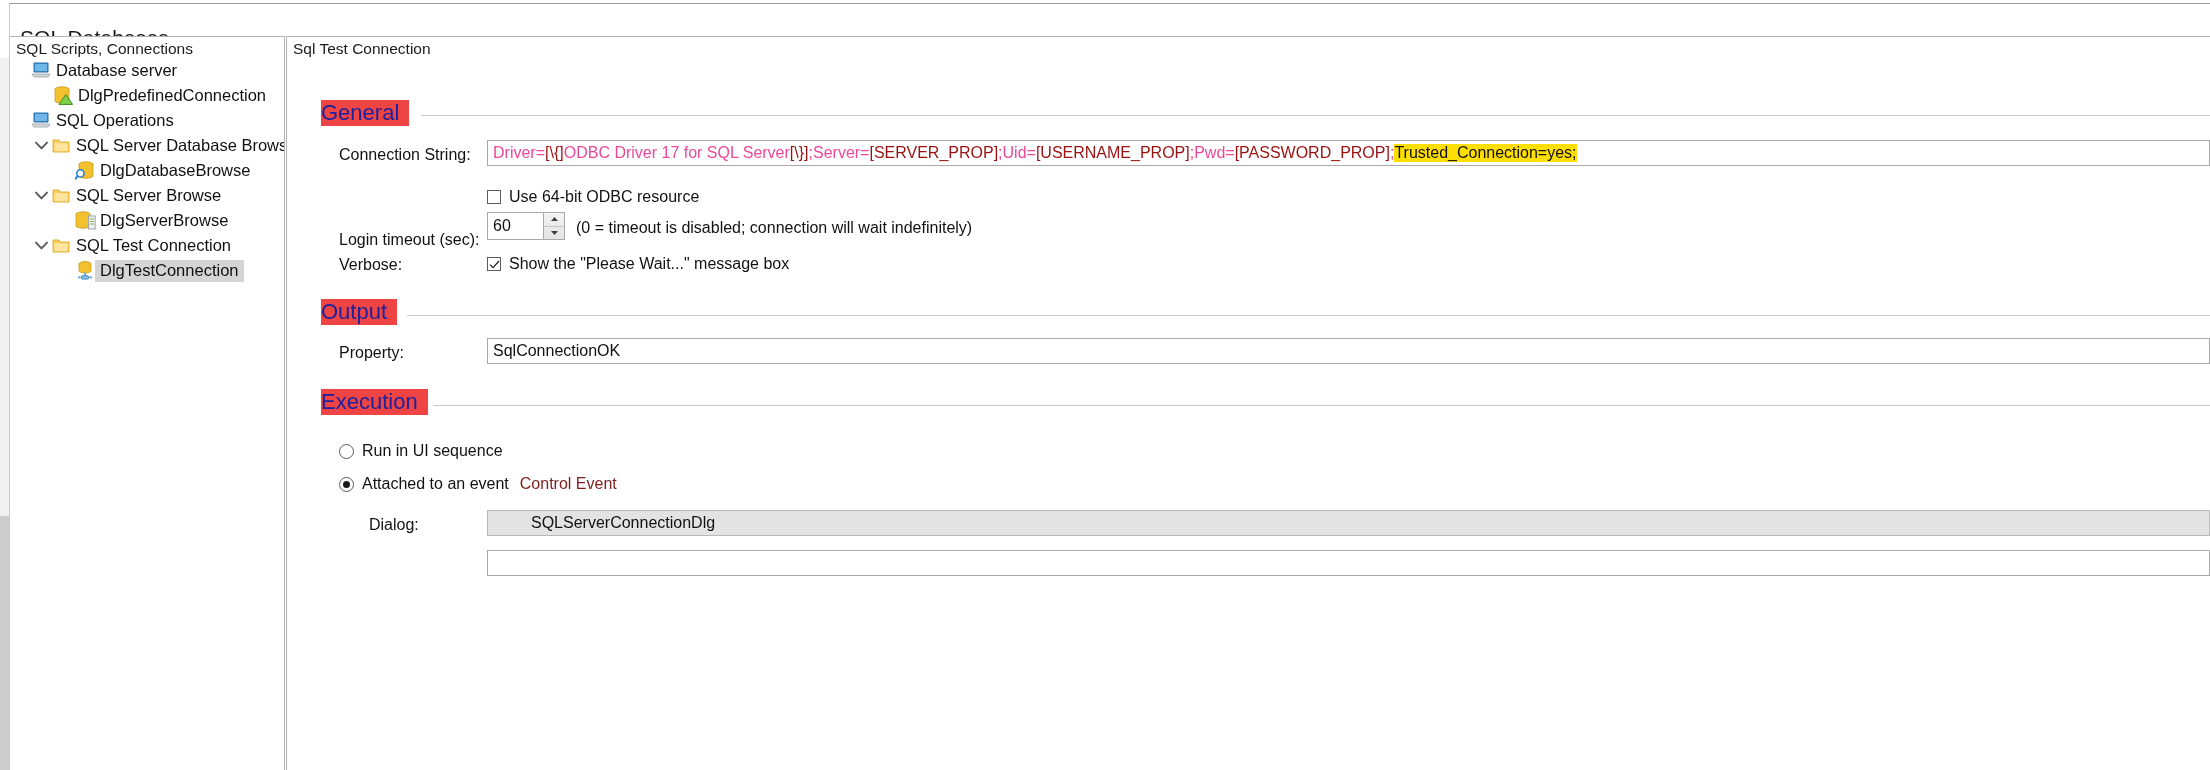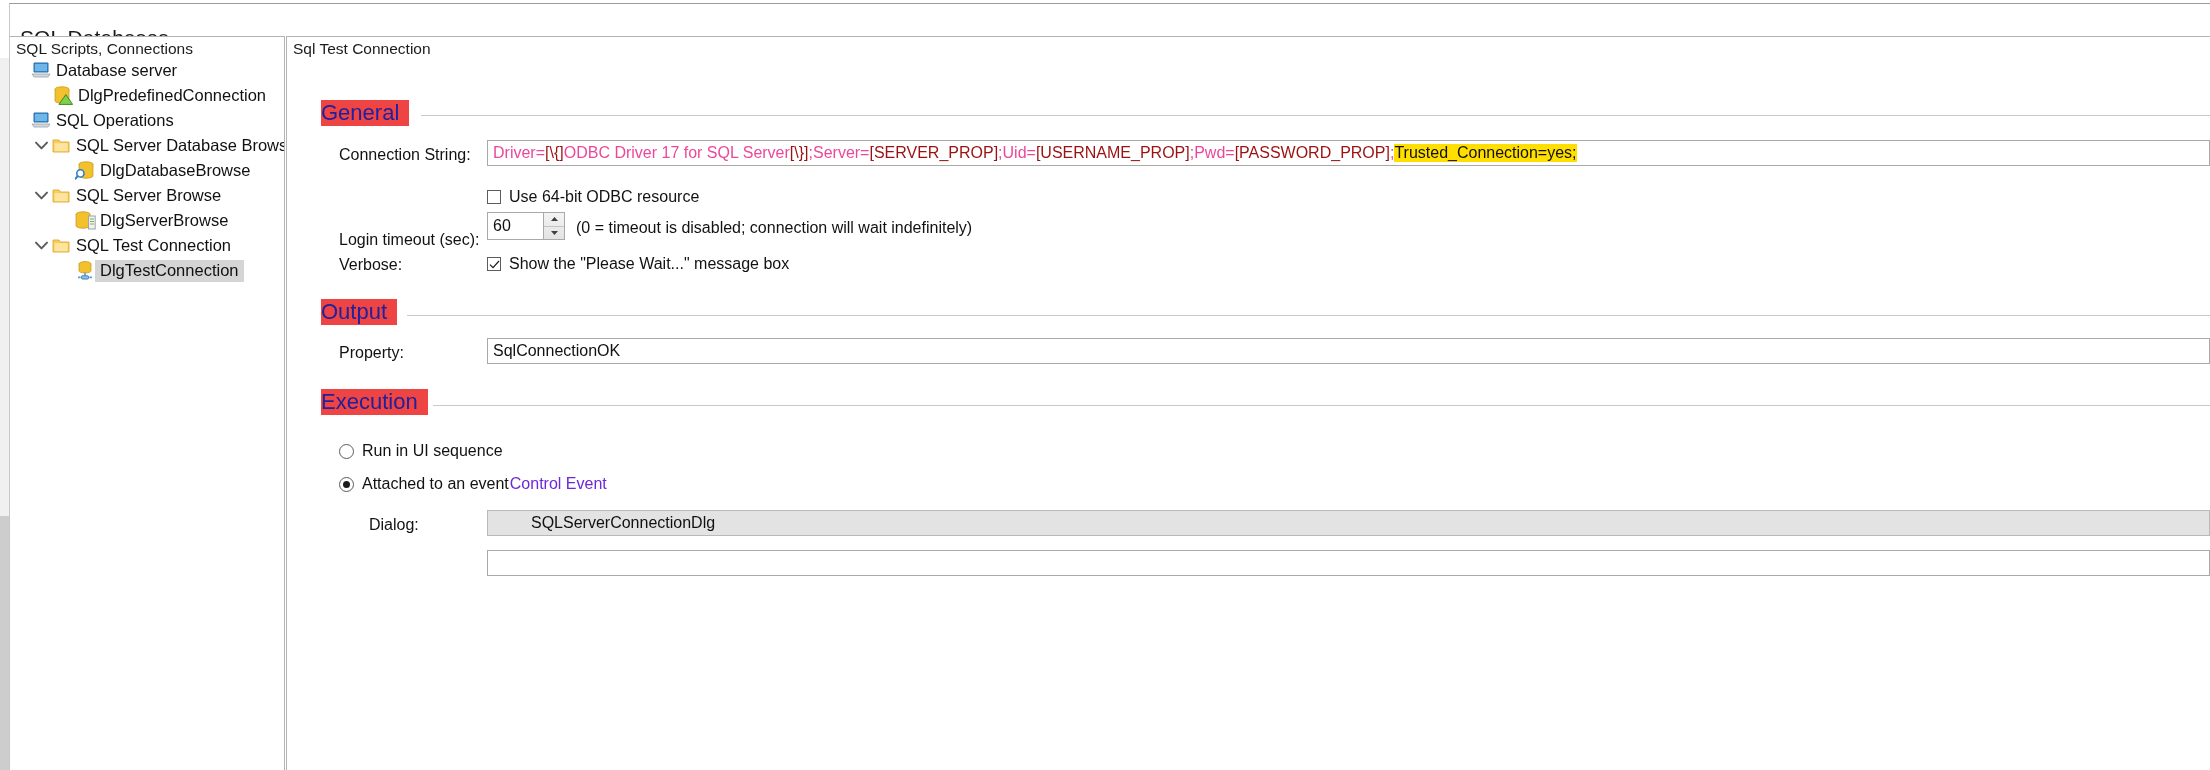"Control Event" .link { color: #6d28d9 -> #7f1d1d; margin-left: 1px -> 11px }
